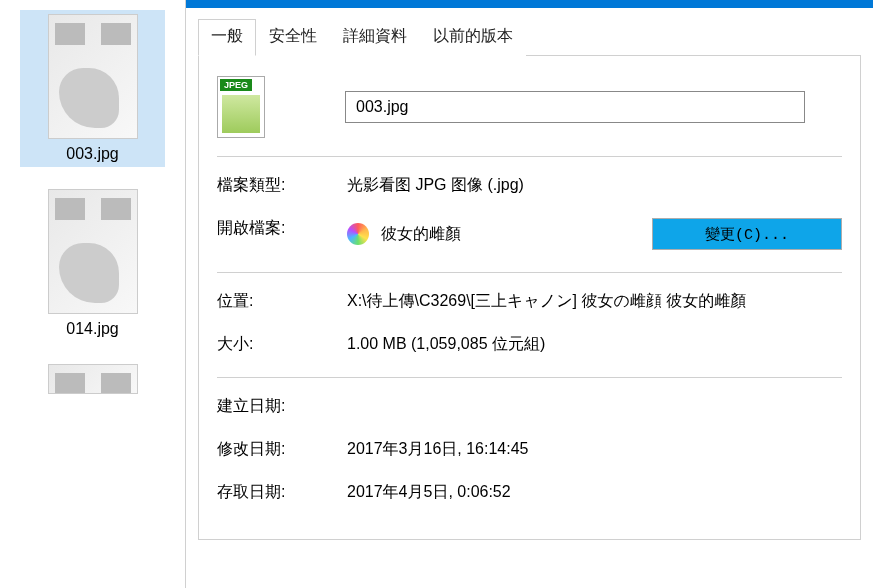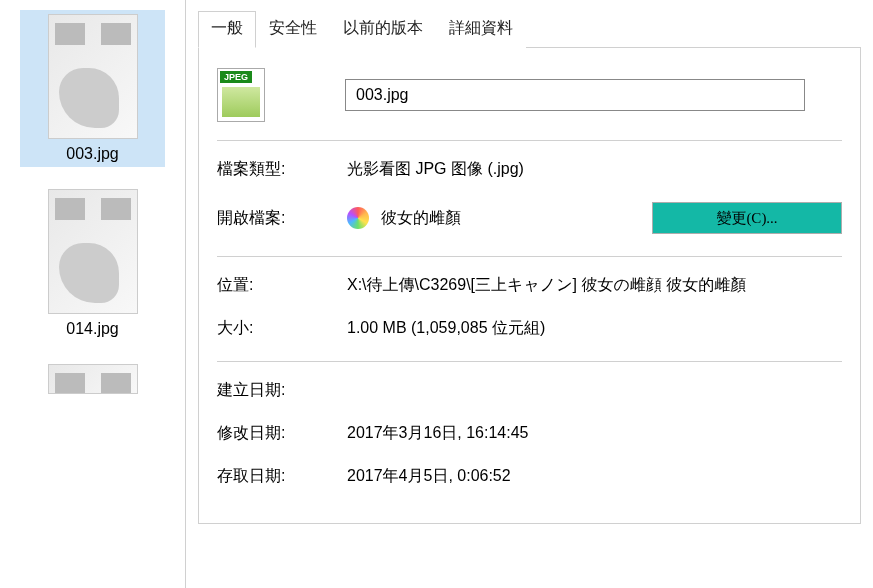"一般" .right-panel { flex-direction: row -> column }
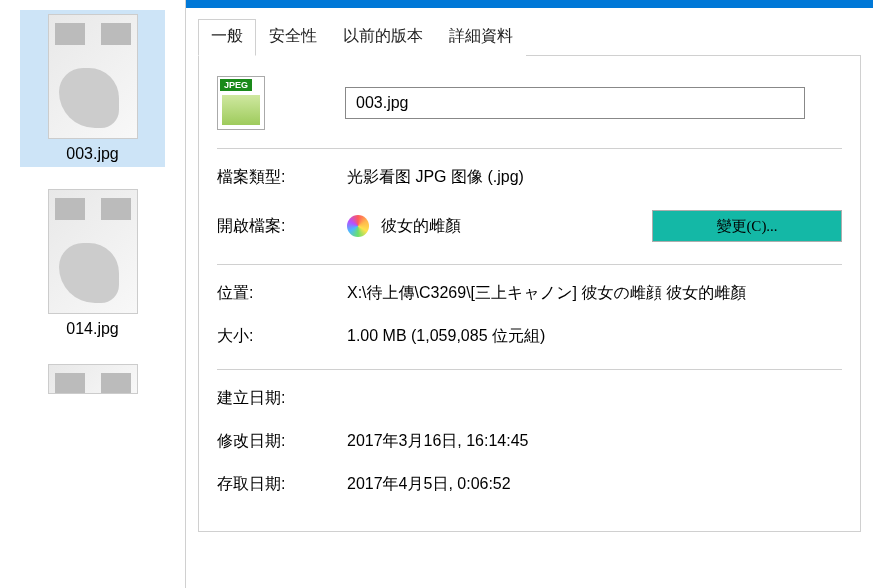"以前的版本" div.tab { order: before "詳細資料" -> after "詳細資料" }
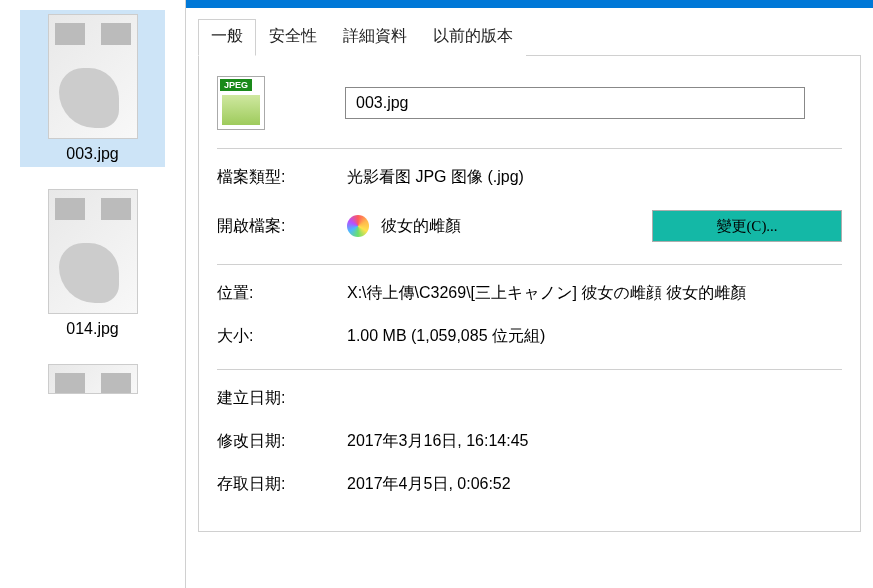"JPEG" .jpeg-icon { height: 54px -> 62px }
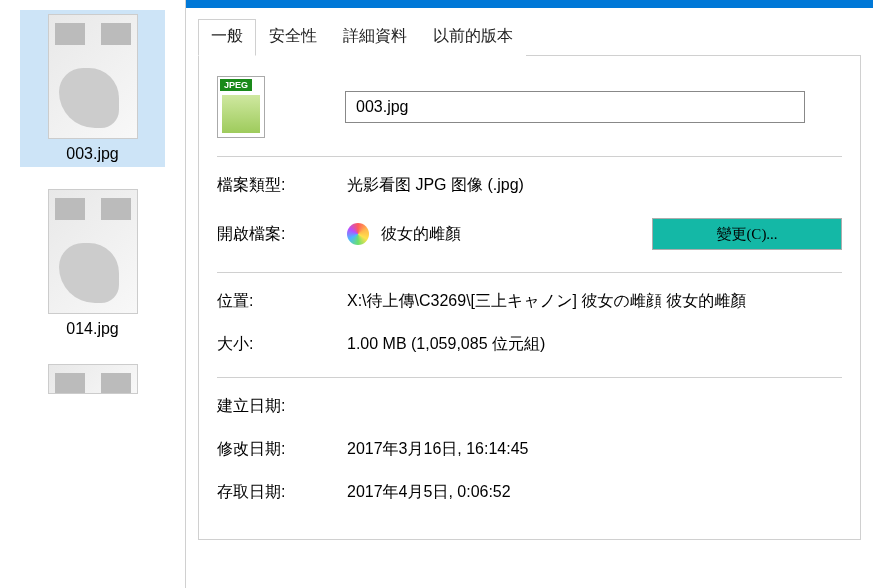"檔案類型:" .prop-row { align-items: center -> flex-start }
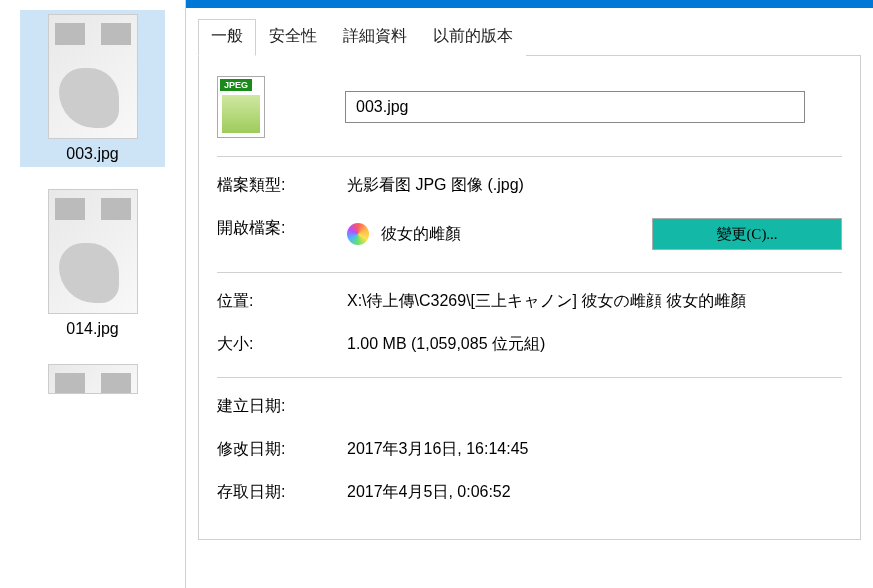"變更(C)..." .change-btn { background: #14b8a6 -> #0ea5e9; font-family: Liberation Serif, serif -> Liberation Mono, monospace }
